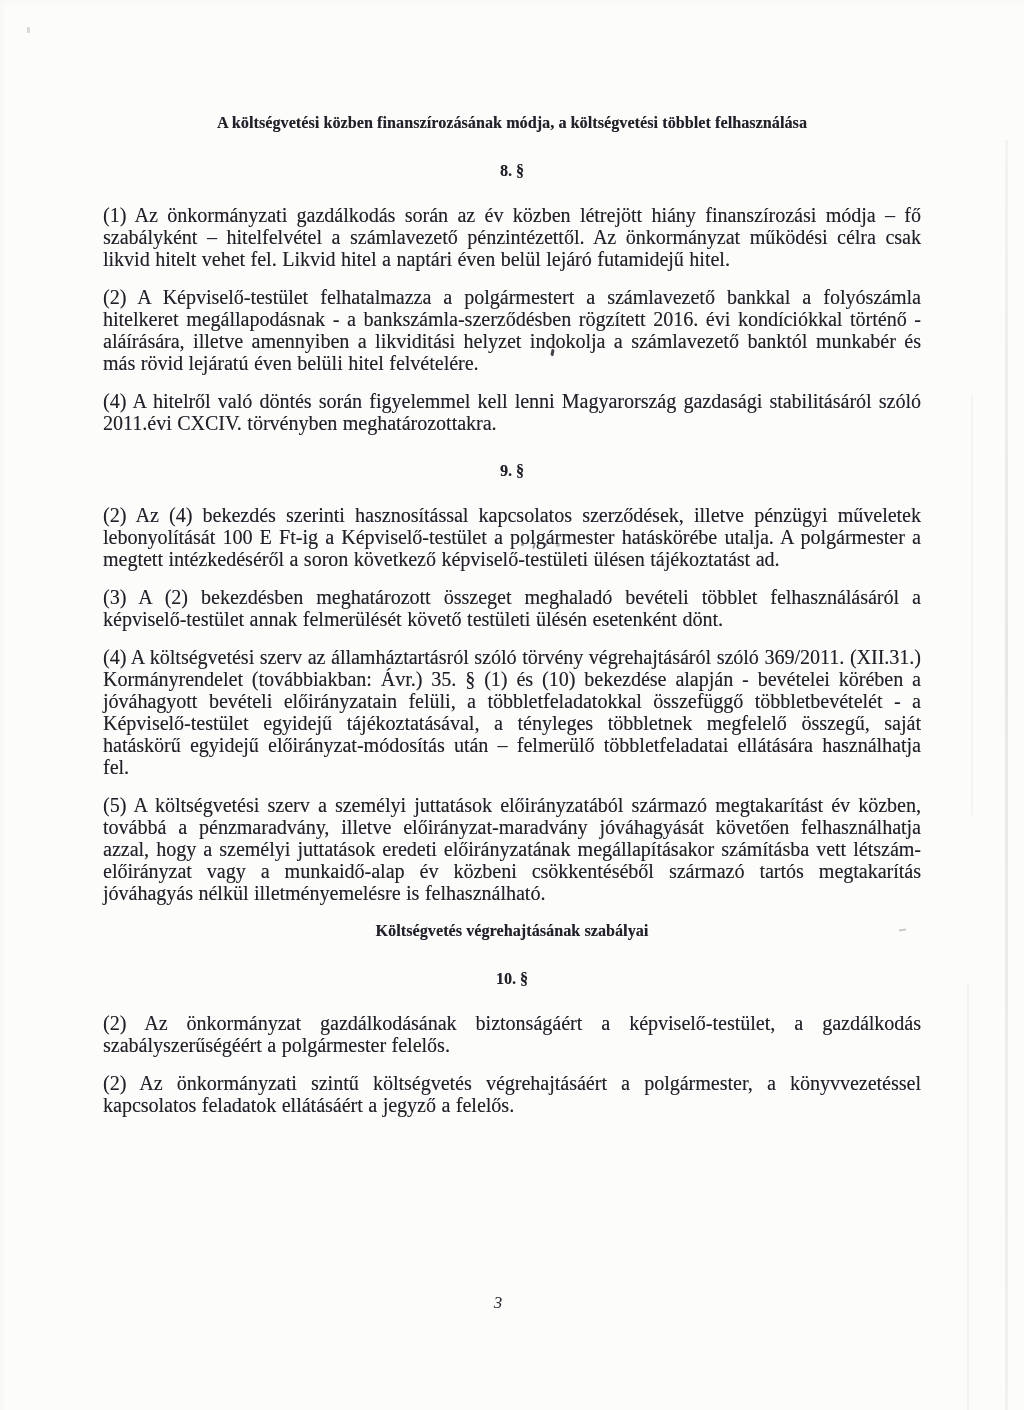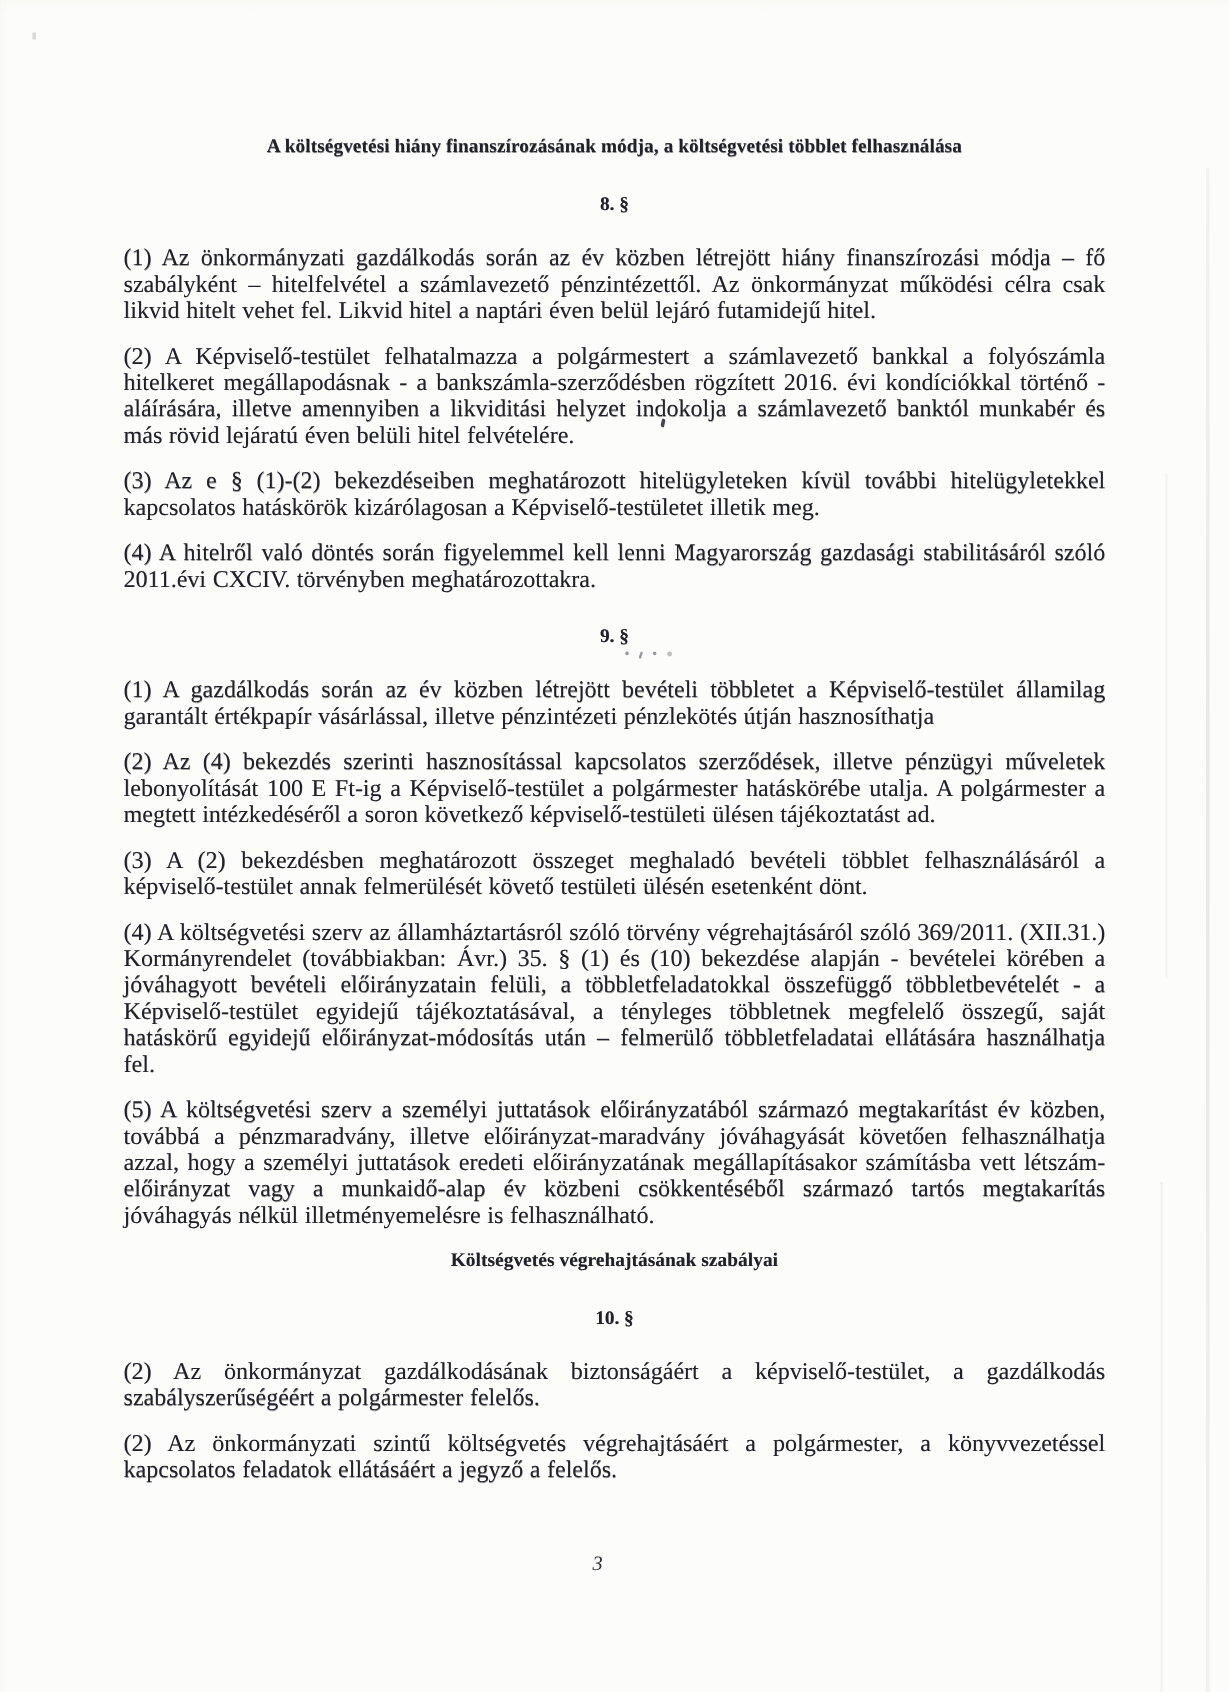"A költségvetési hiány finanszírozásának" h1.doc-heading { text: hiány -> közben }
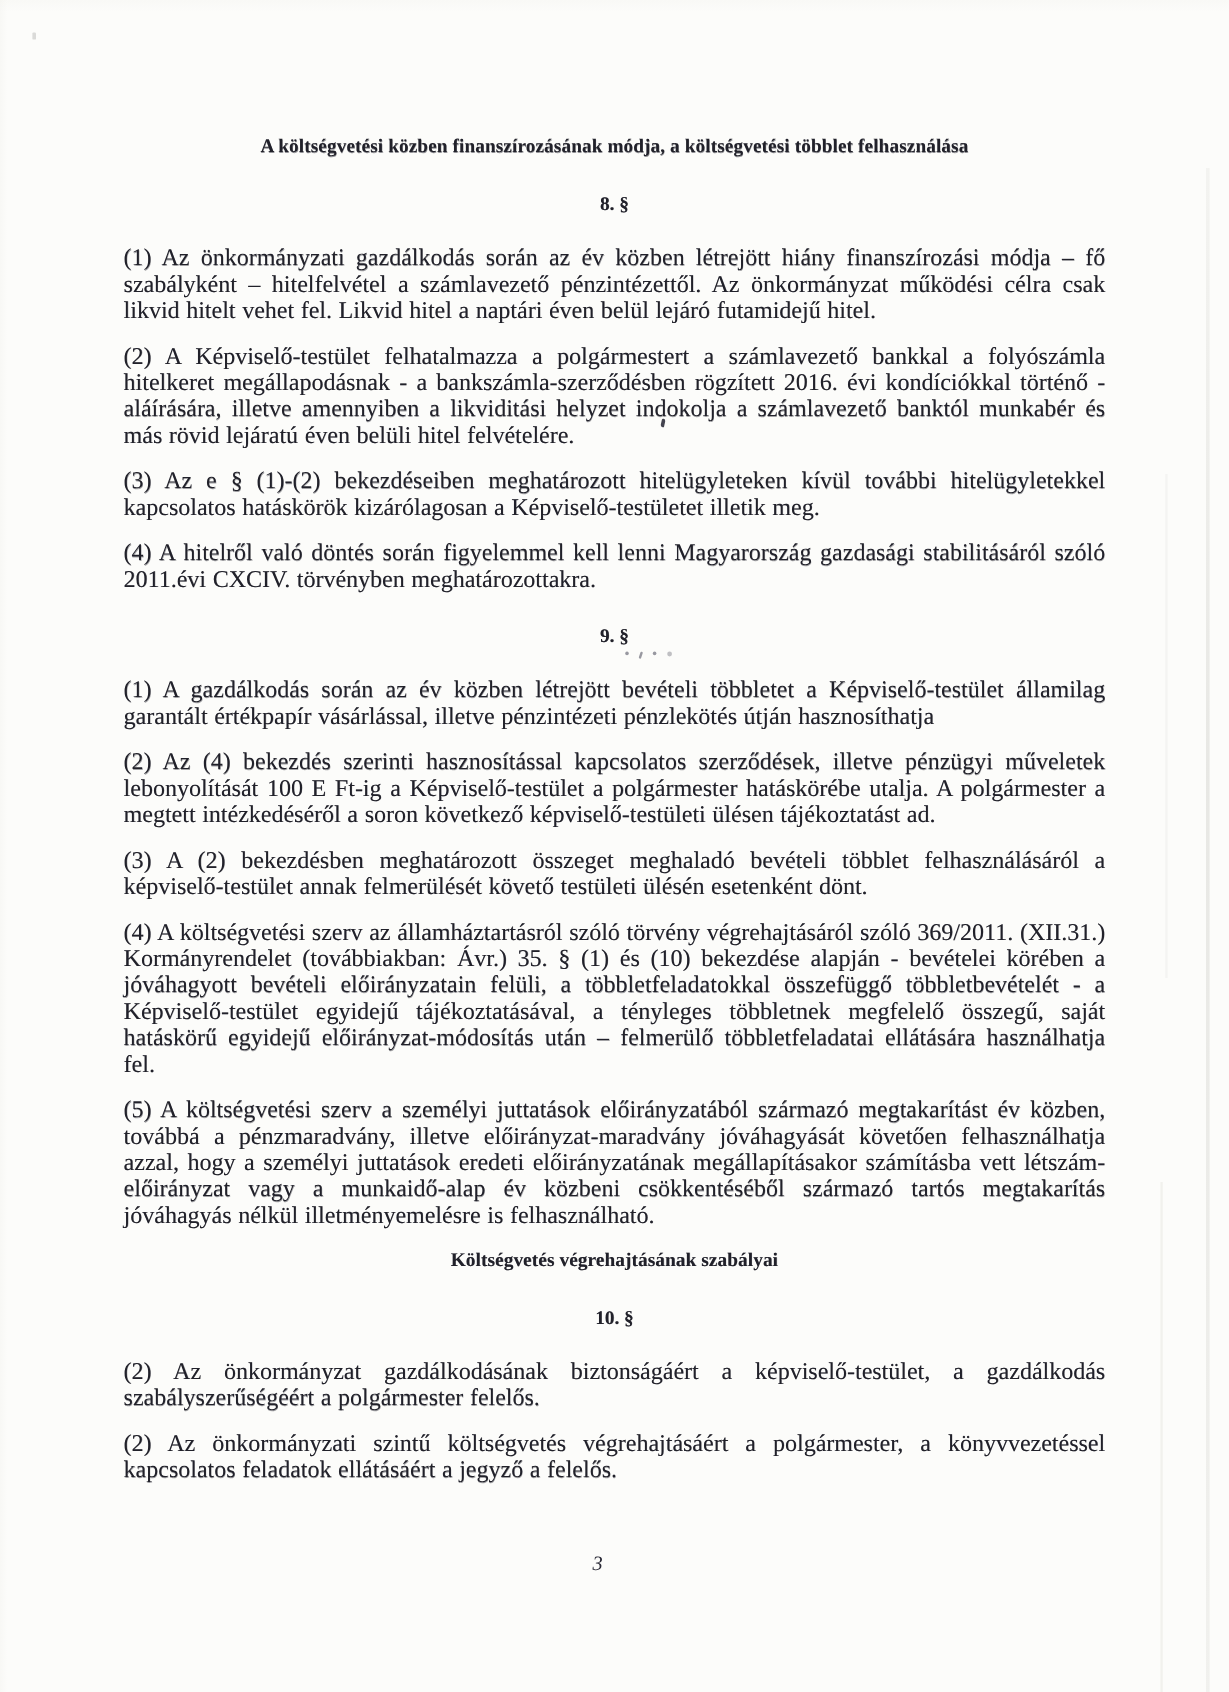"(3) Az e § (1)-(2)" p.para { html: <p>(3) Az e § (1)-(2) bekezdéseiben meghatározott hitelügyleteken kívül további hitelügyletekkel kapcsolatos hatáskörök kizárólagosan a Képviselő-testületet illetik meg.</p> -> none }
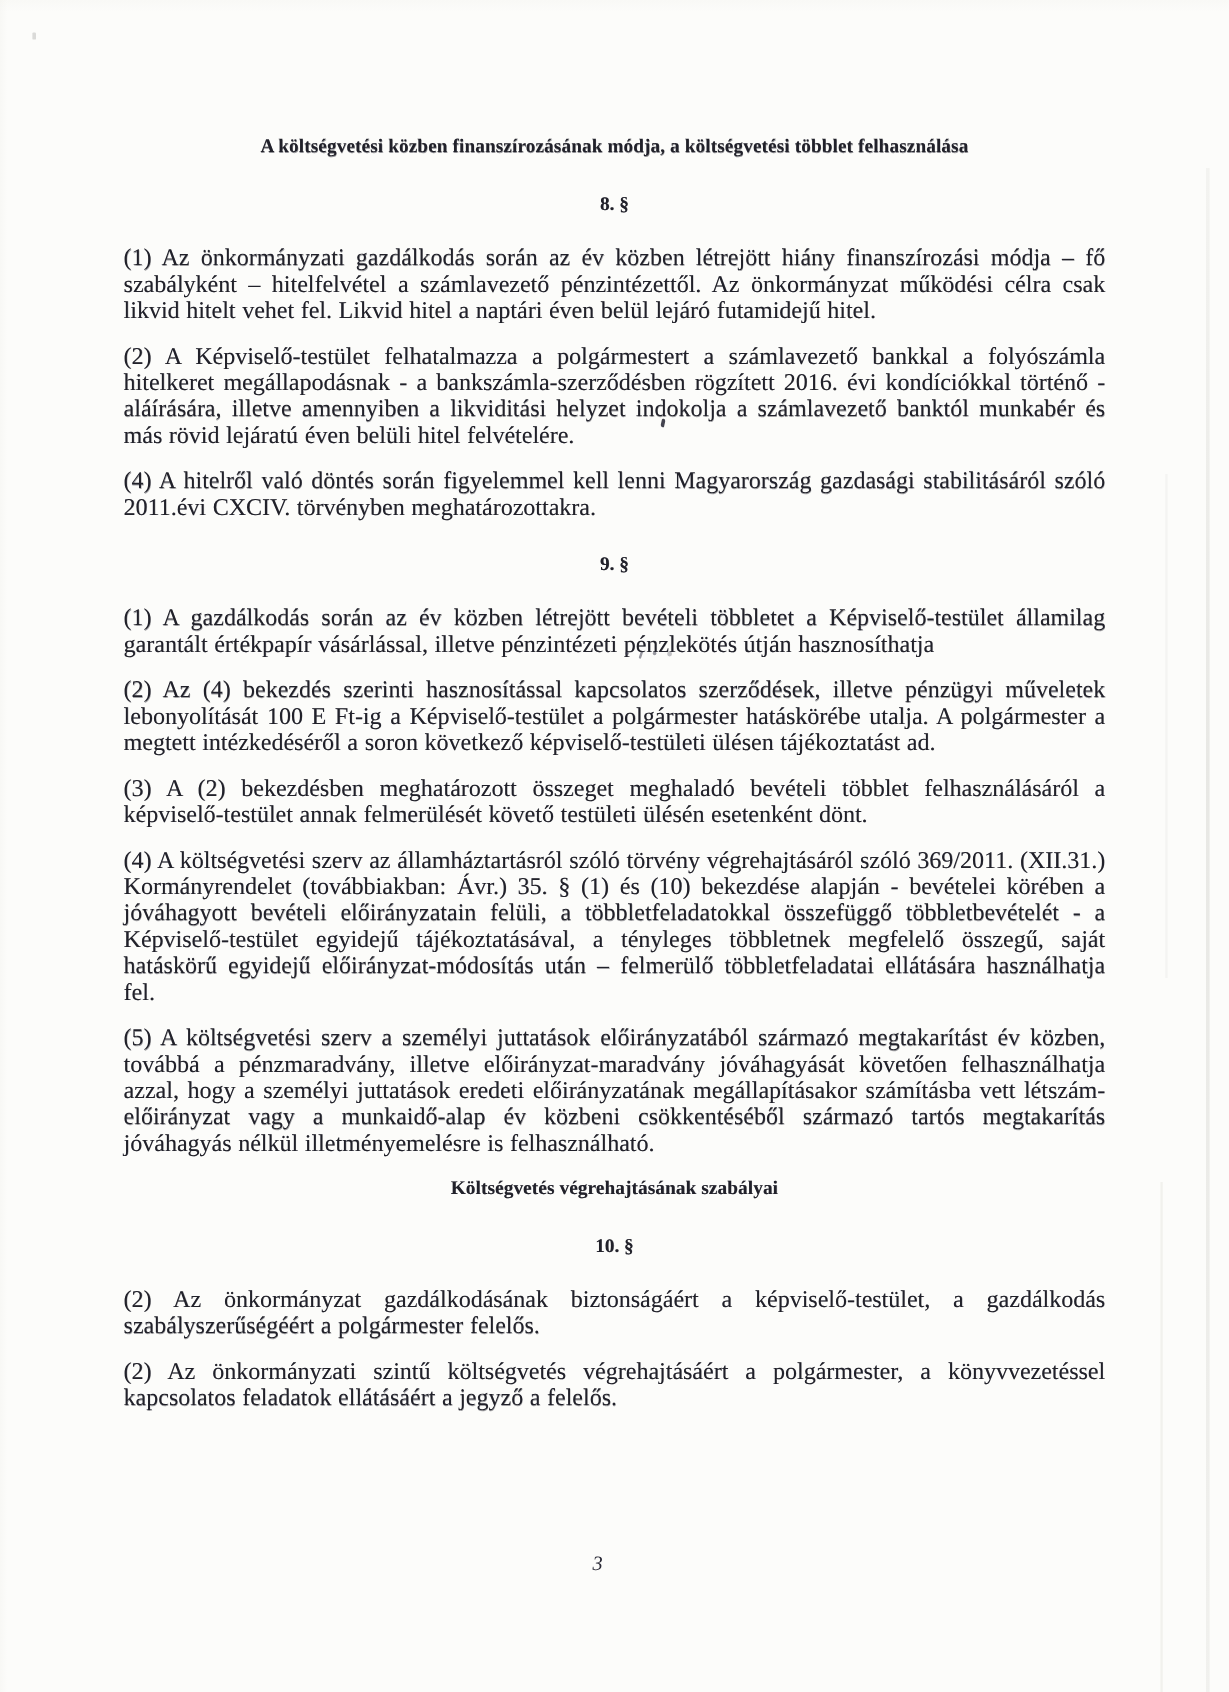"(1) A gazdálkodás során az" p.para { html: <p>(1) A gazdálkodás során az év közben létrejött bevételi többletet a Képviselő-testület államilag garantált értékpapír vásárlással, illetve pénzintézeti pénzlekötés útján hasznosíthatja</p> -> none }
